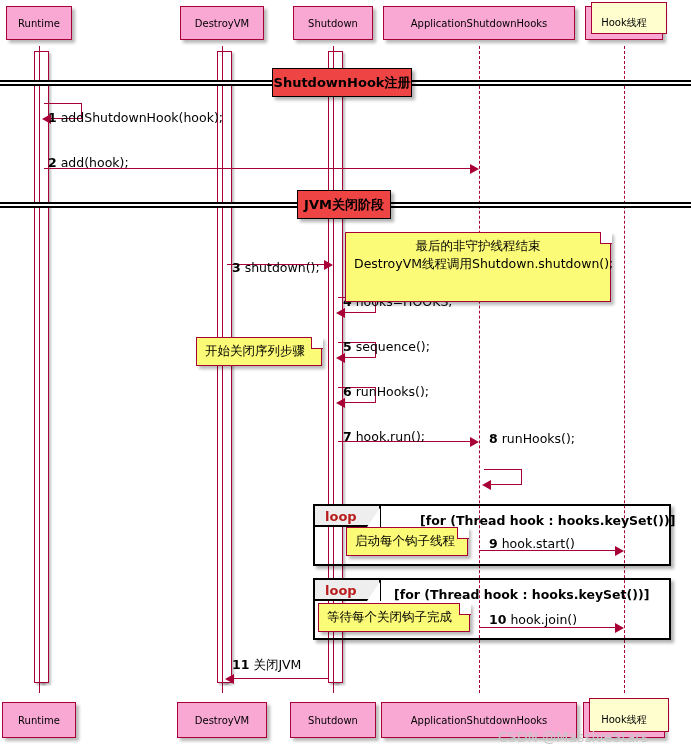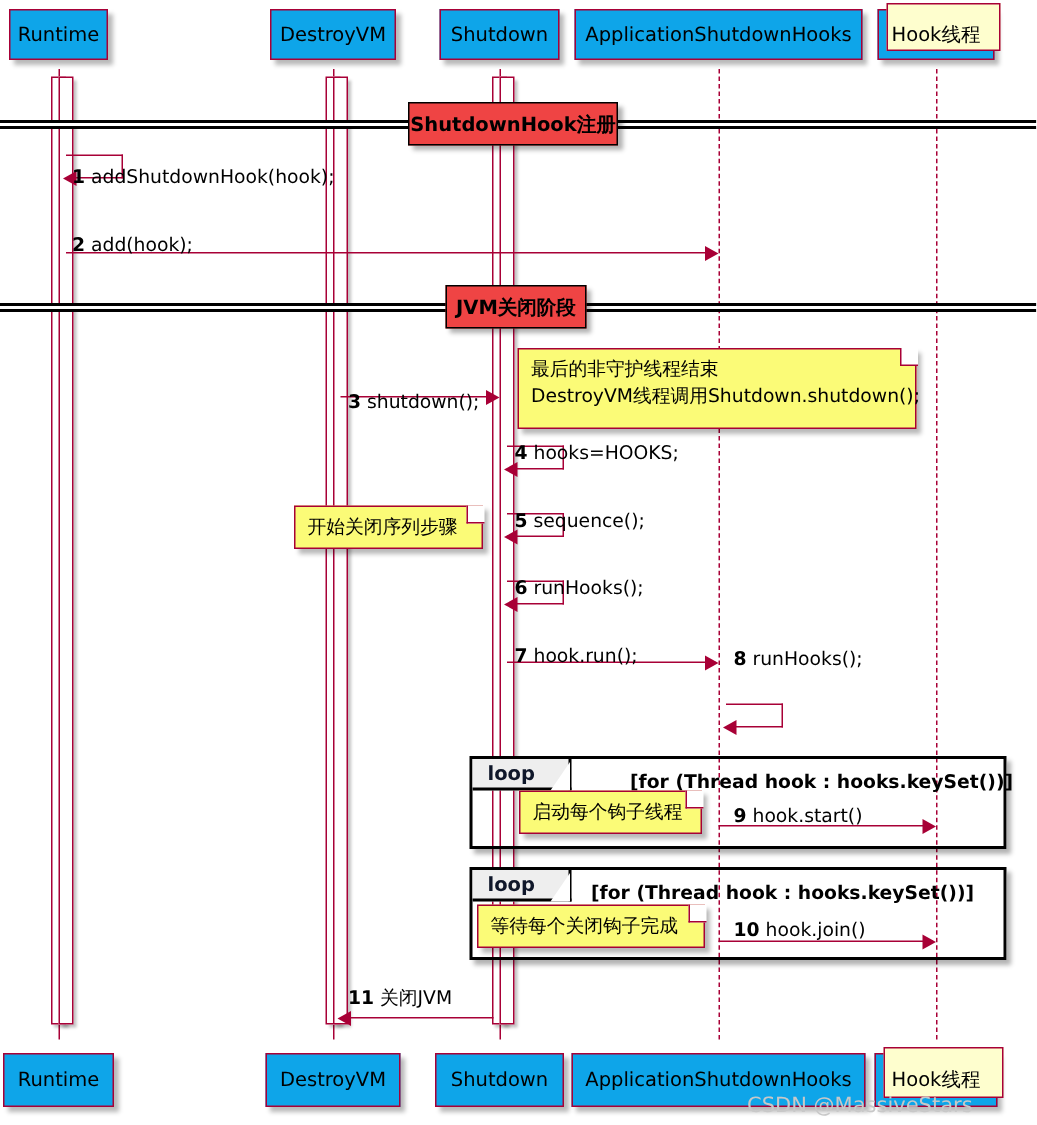"Runtime" .participant { background: #0ea5e9 -> #f9a8d4; font-size: 13px -> 10px }
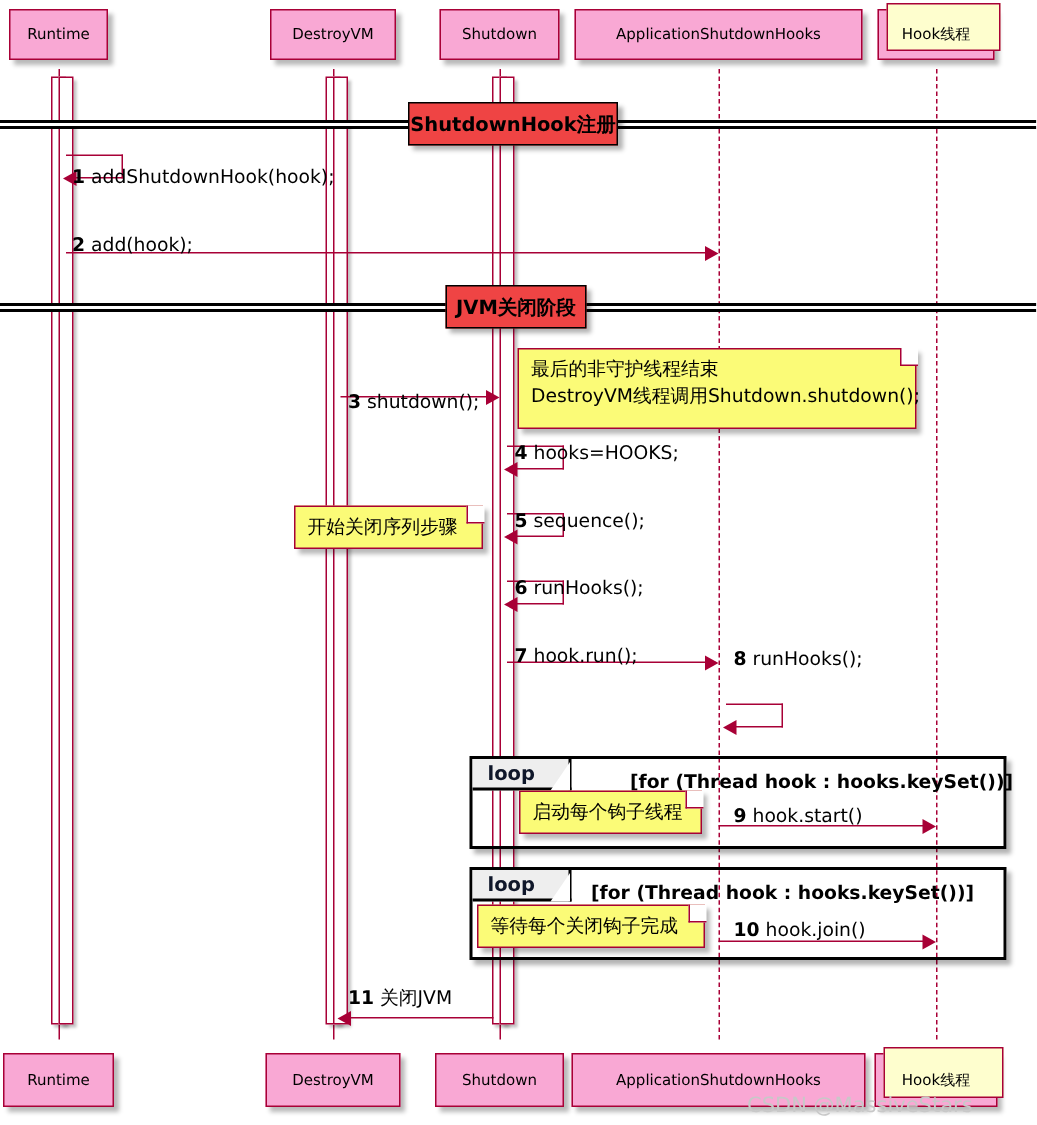"最后的非守护线程结束" div.note { height: 54px -> 70px; text-align: none -> center }
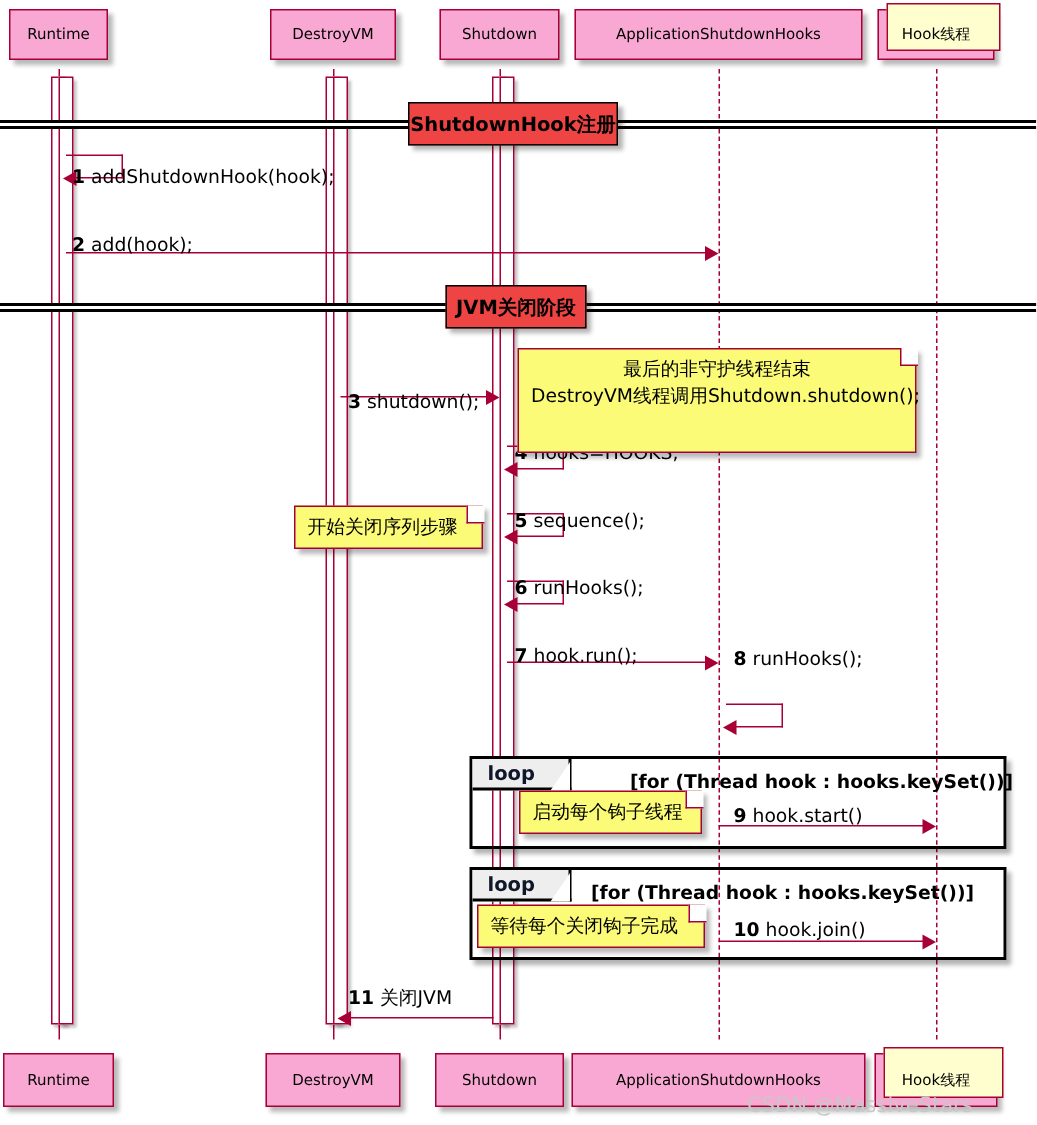"loop" .frame-tab { color: #0f172a -> #b91c1c }
